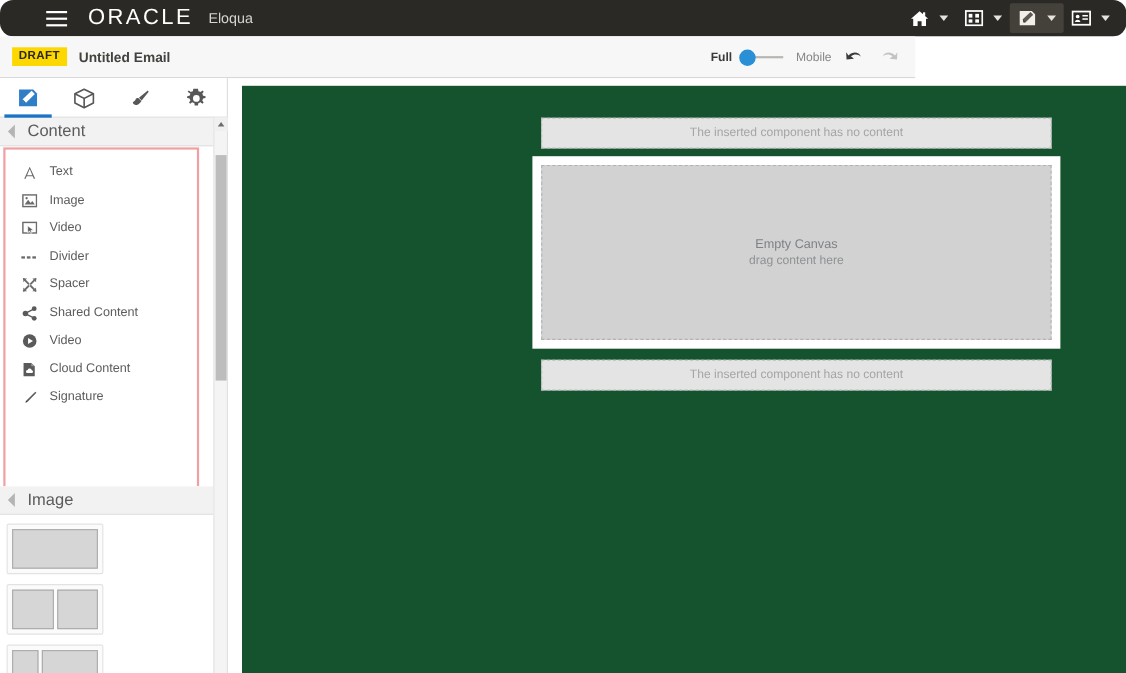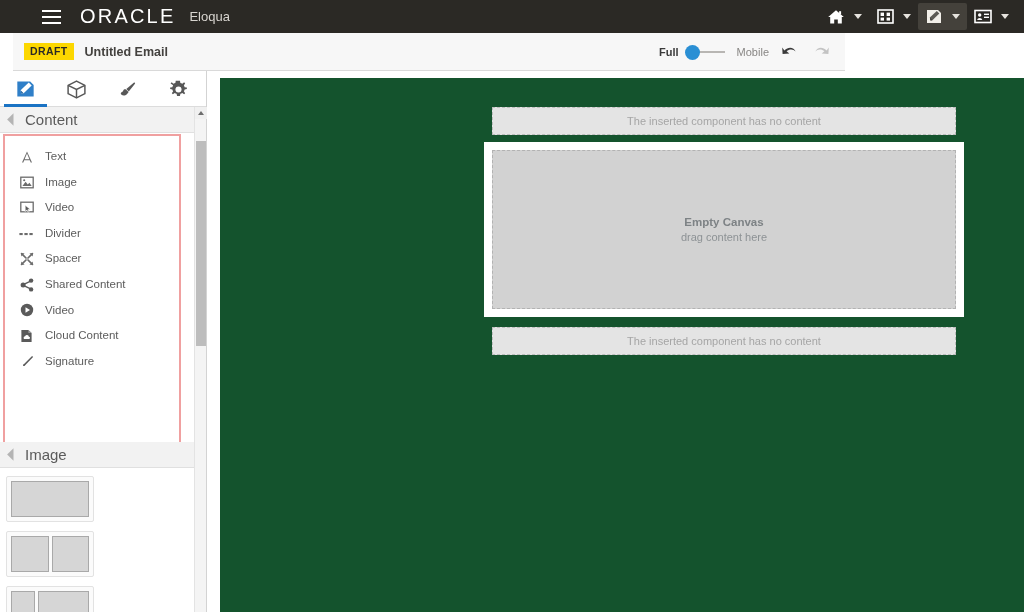"ORACLE" .topbar { border-radius: none -> 12px }
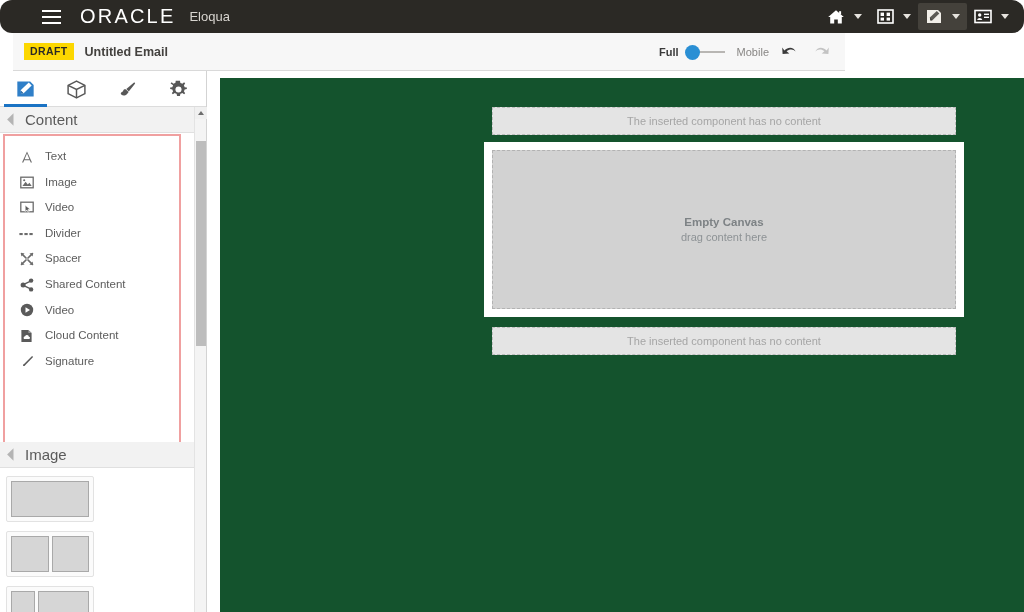"DRAFT" .subheader { left: 13px -> 0 }
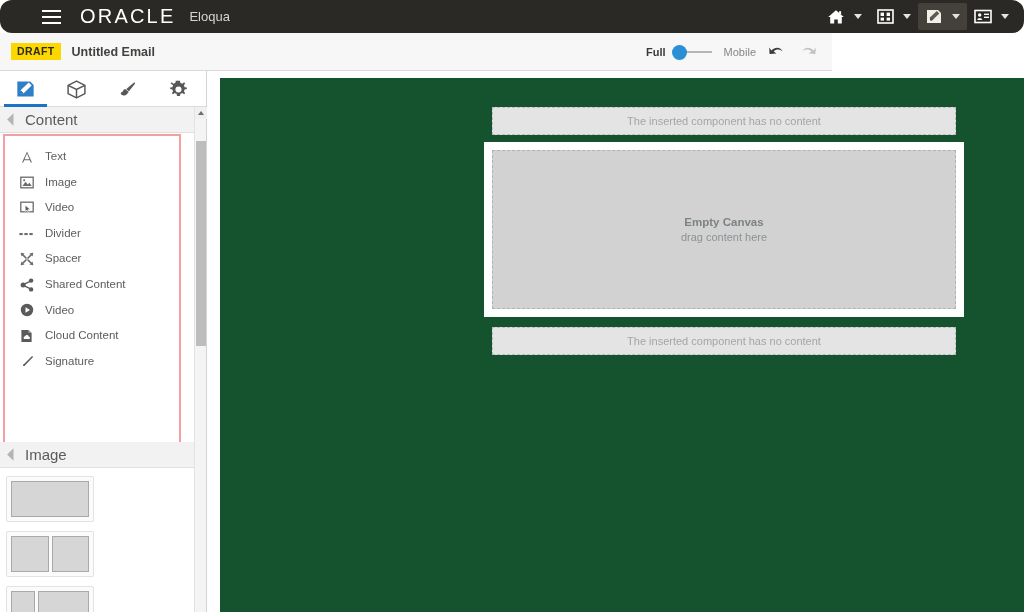"Empty Canvas" .empty-title { font-weight: bold -> normal }
